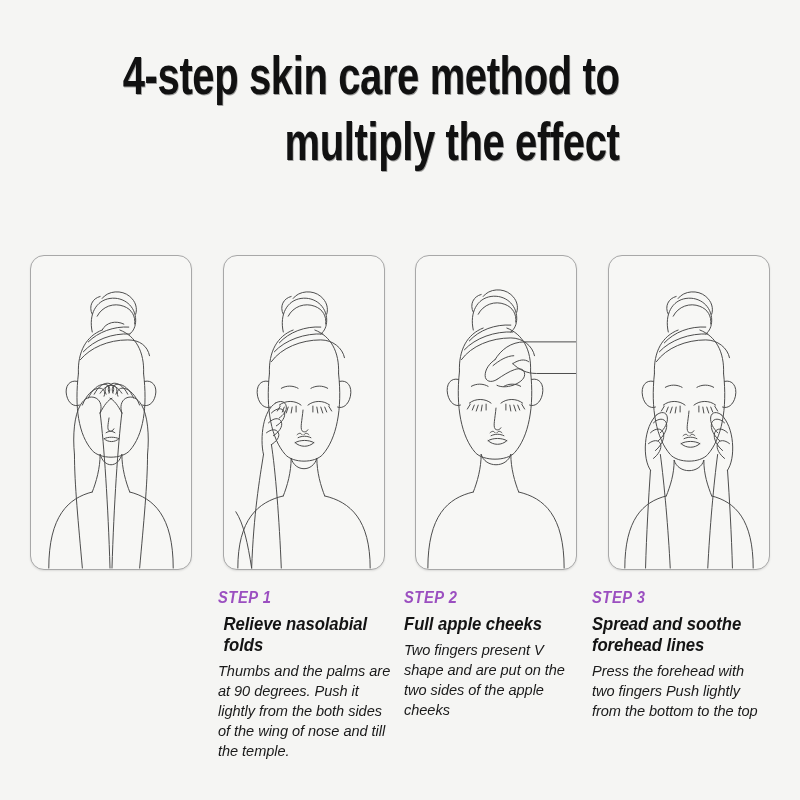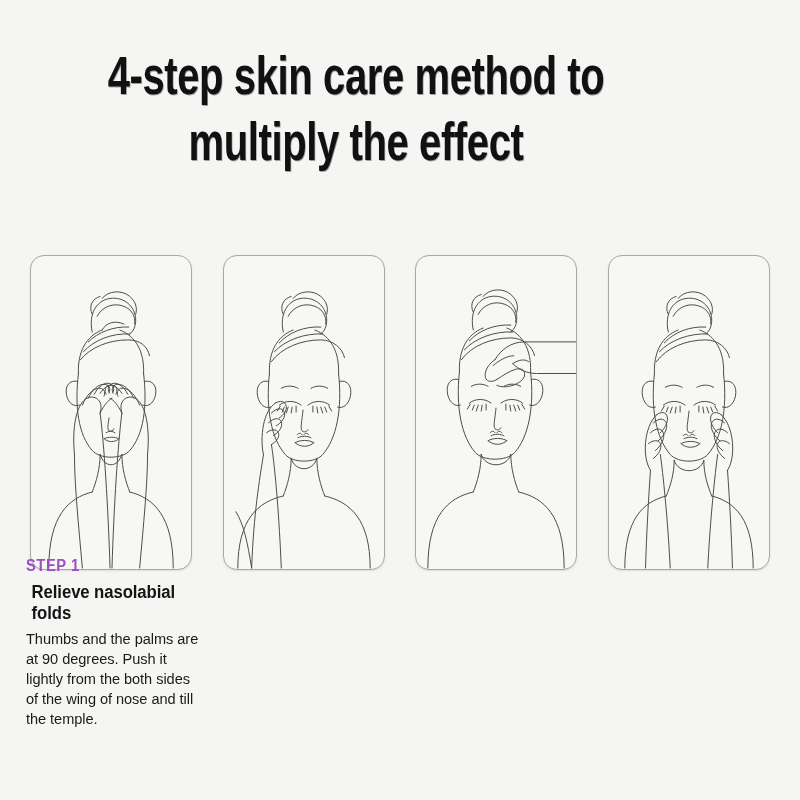"4-step skin care method to" .title-block { text-align: center -> right }
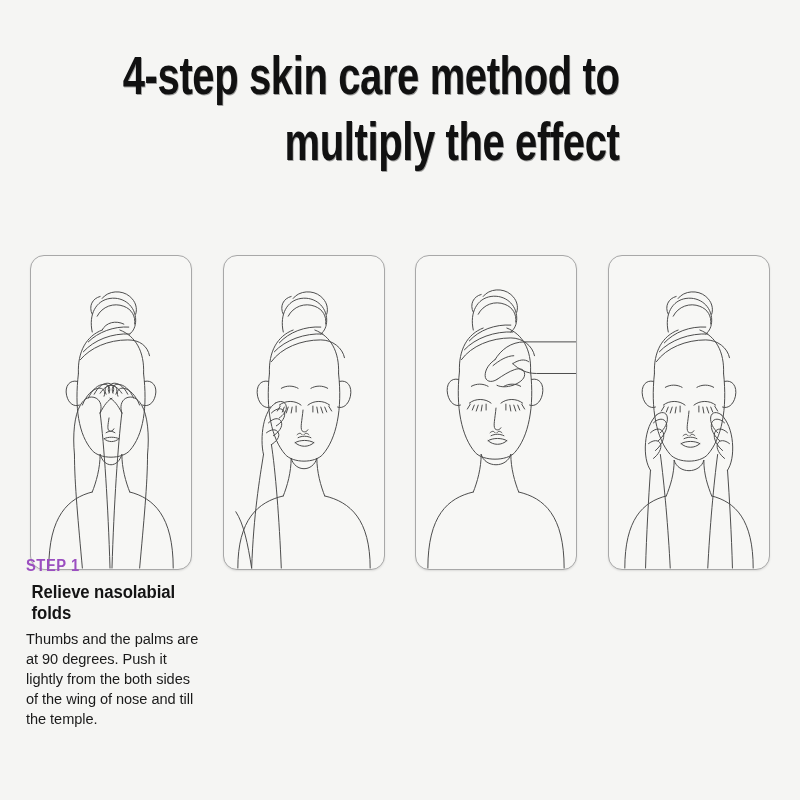"STEP 1" .steps-row { font-style: none -> italic; justify-content: flex-start -> flex-end; top: 556px -> 588px }
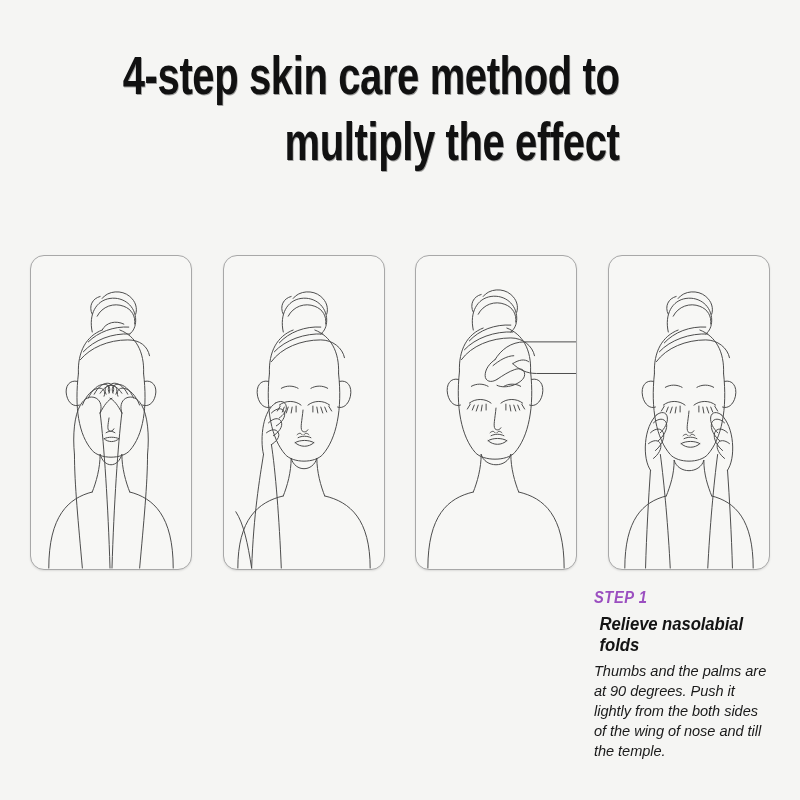"STEP 2" div.step-col { html: none -> <div> <div>STEP 2</div> <div>Full apple cheeks</div> <div>Two fingers present V shape and are put on the two sides of the apple cheeks</div> </div> }
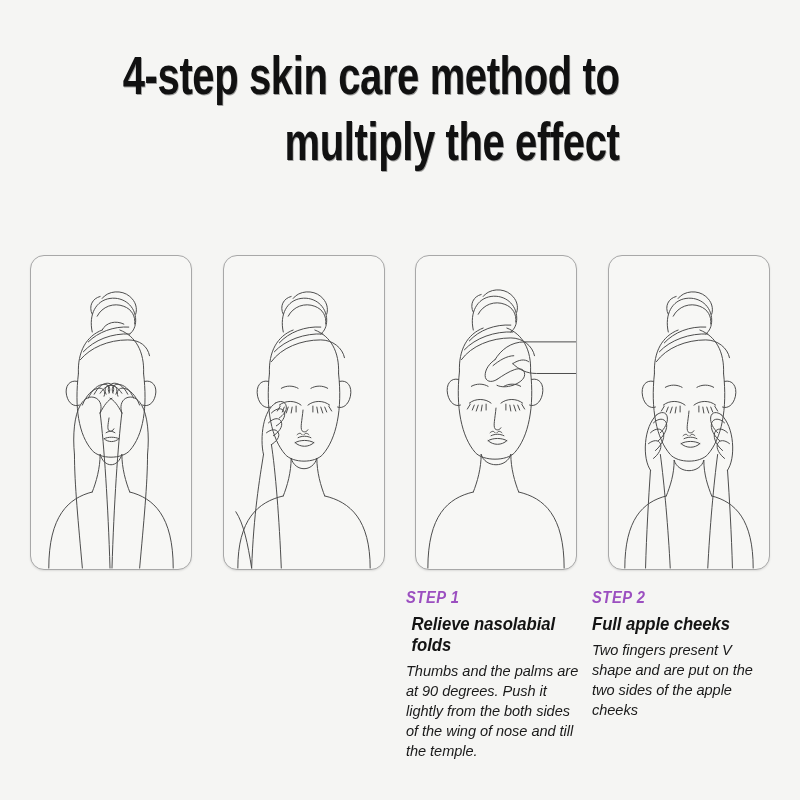"STEP 3" div.step-col { html: none -> <div> <div>STEP 3</div> <div>Spread and soothe forehead lines</div> <div>Press the forehead with two fingers Push lightly from the bottom to the top</div> </div> }
